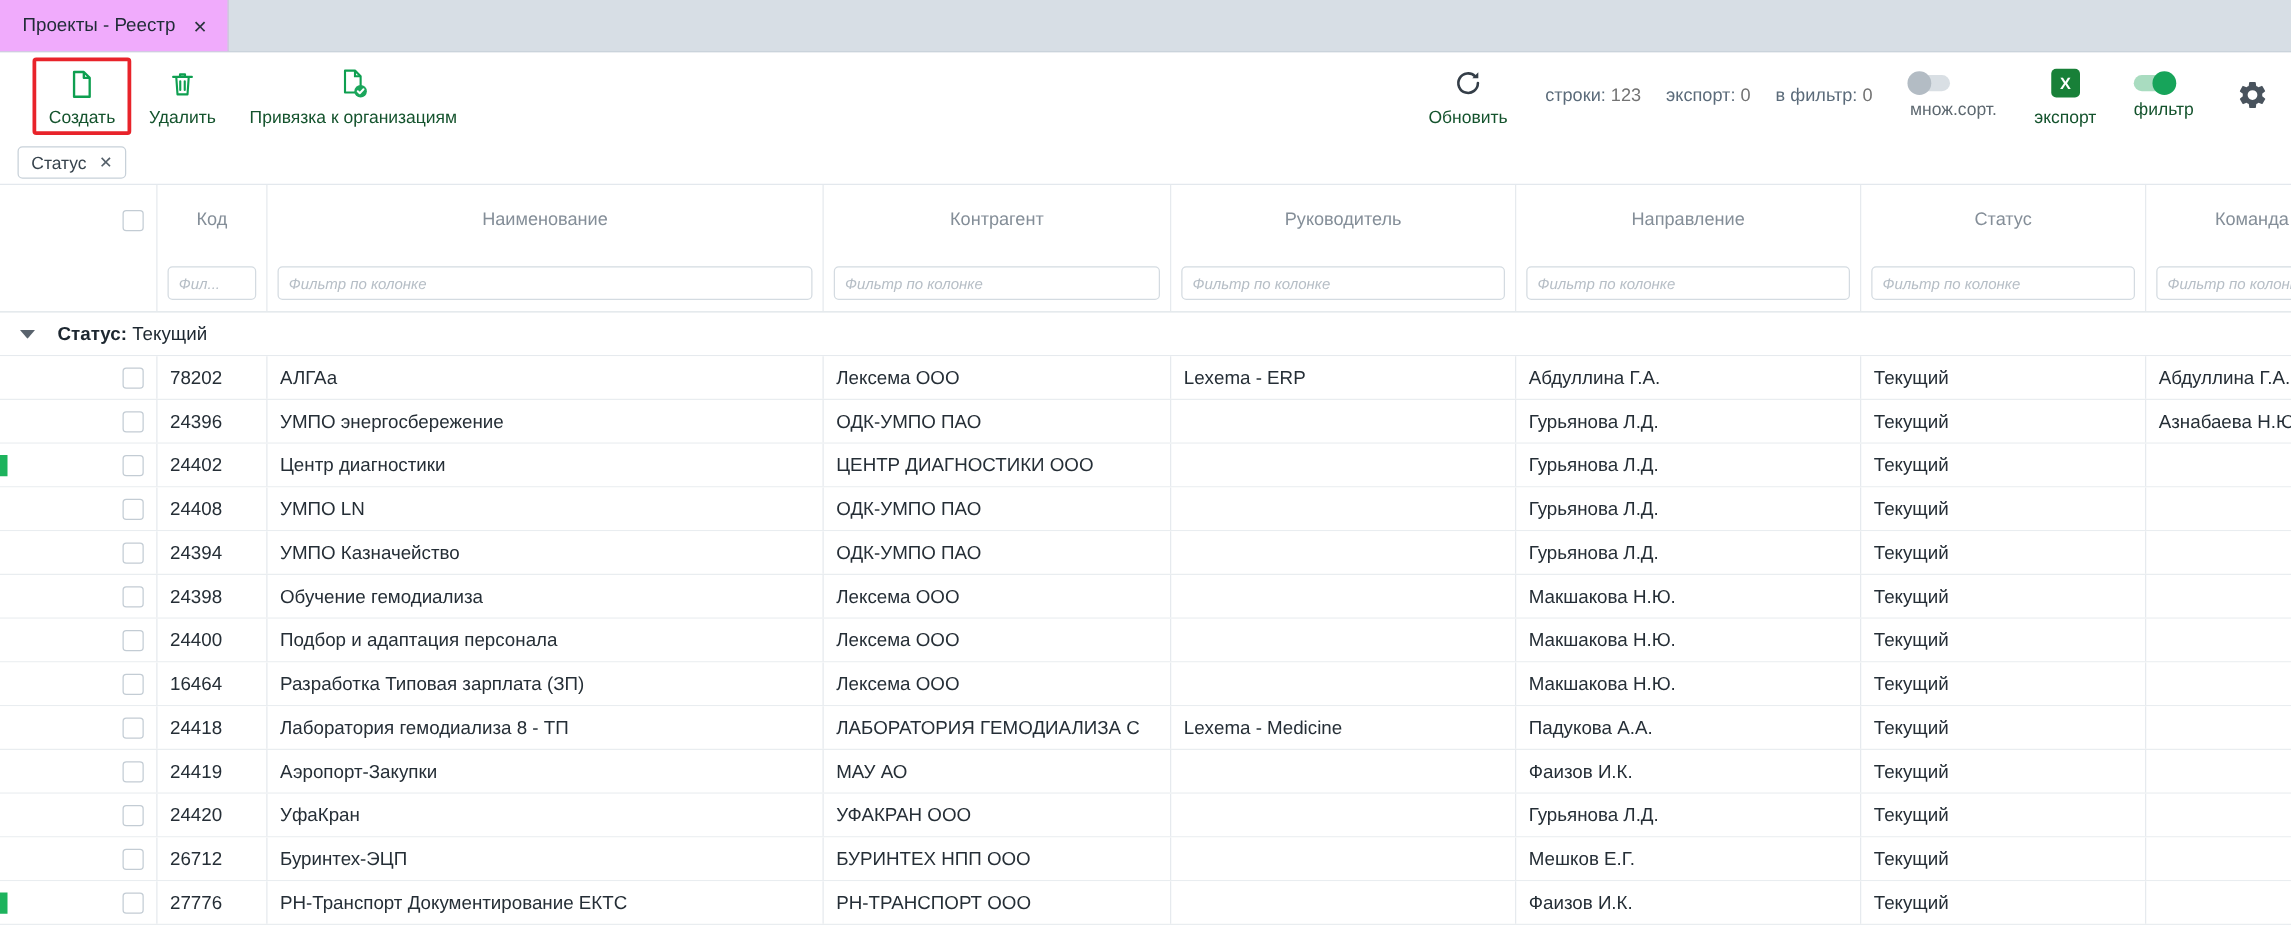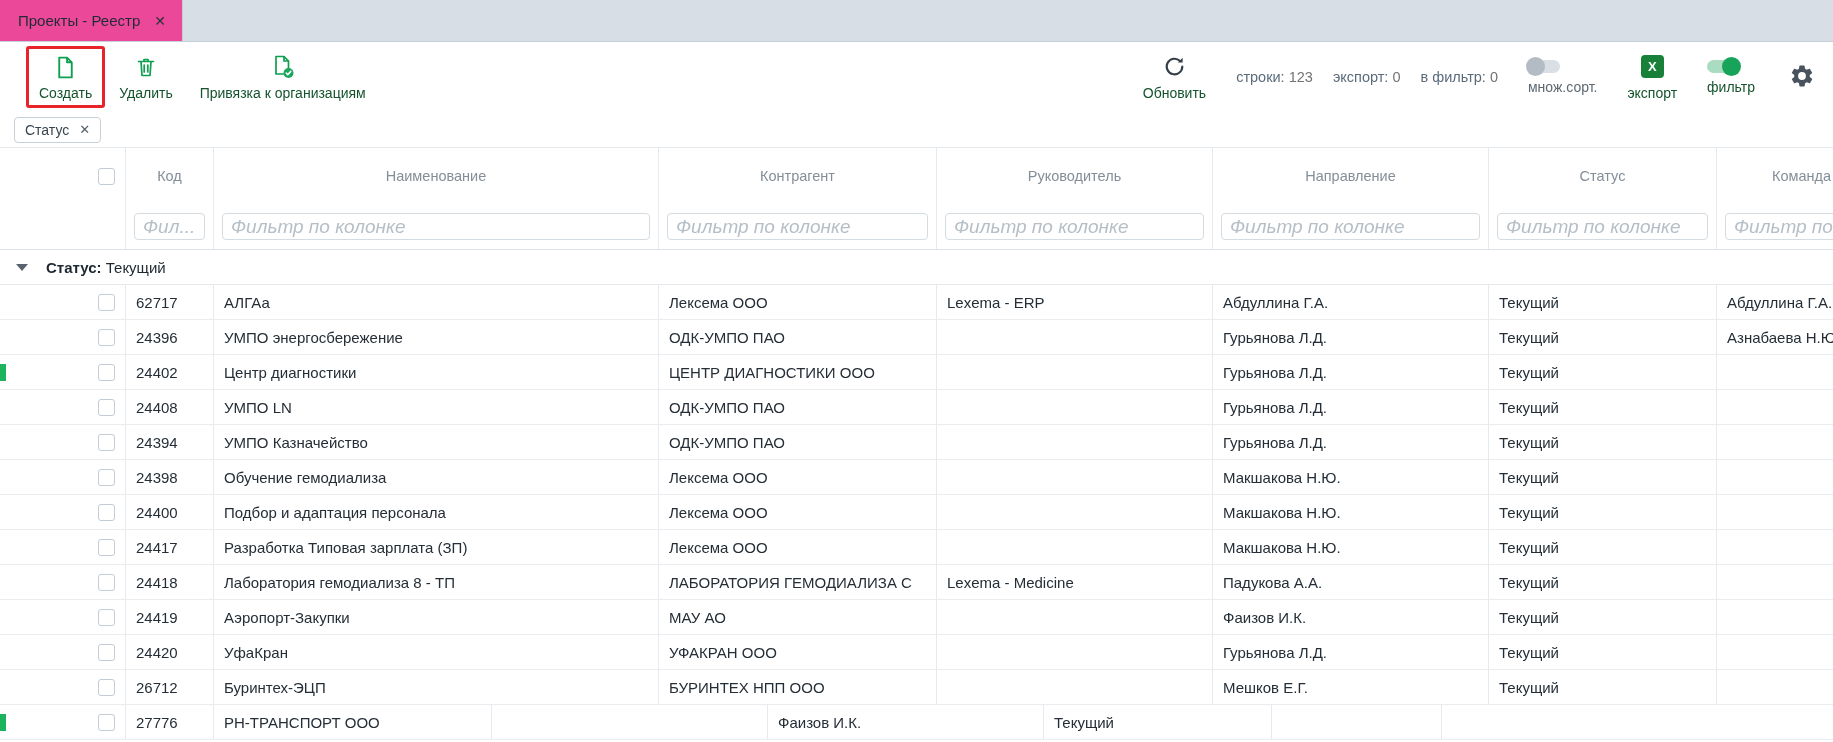"Проекты - Реестр" .tab { background: #ec4899 -> #f0abfc }
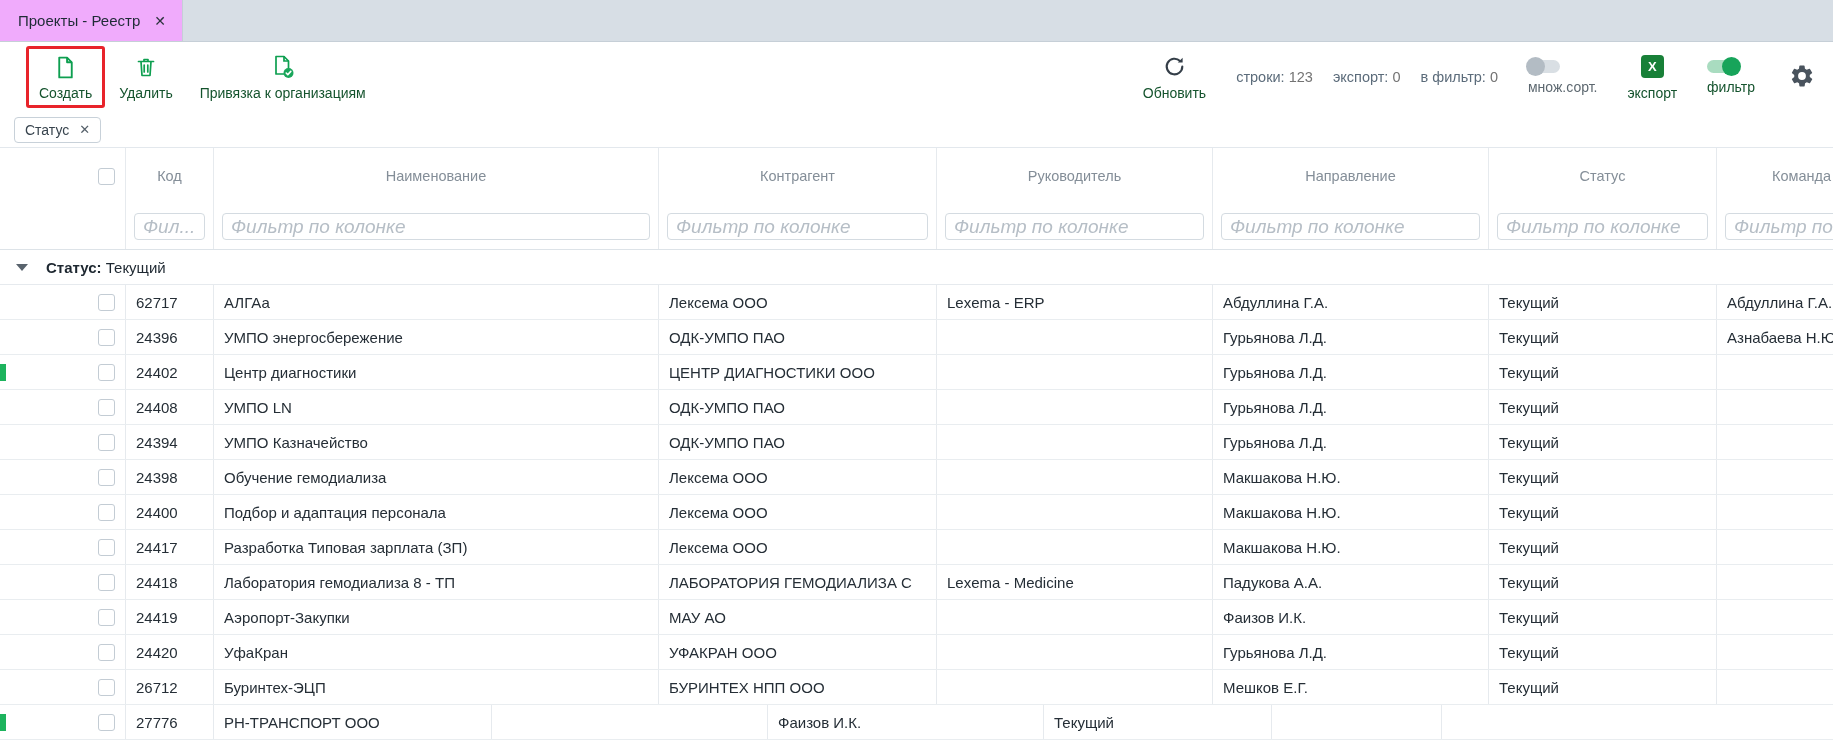"Фил..." .colfilter { font-size: 19px -> 12px }
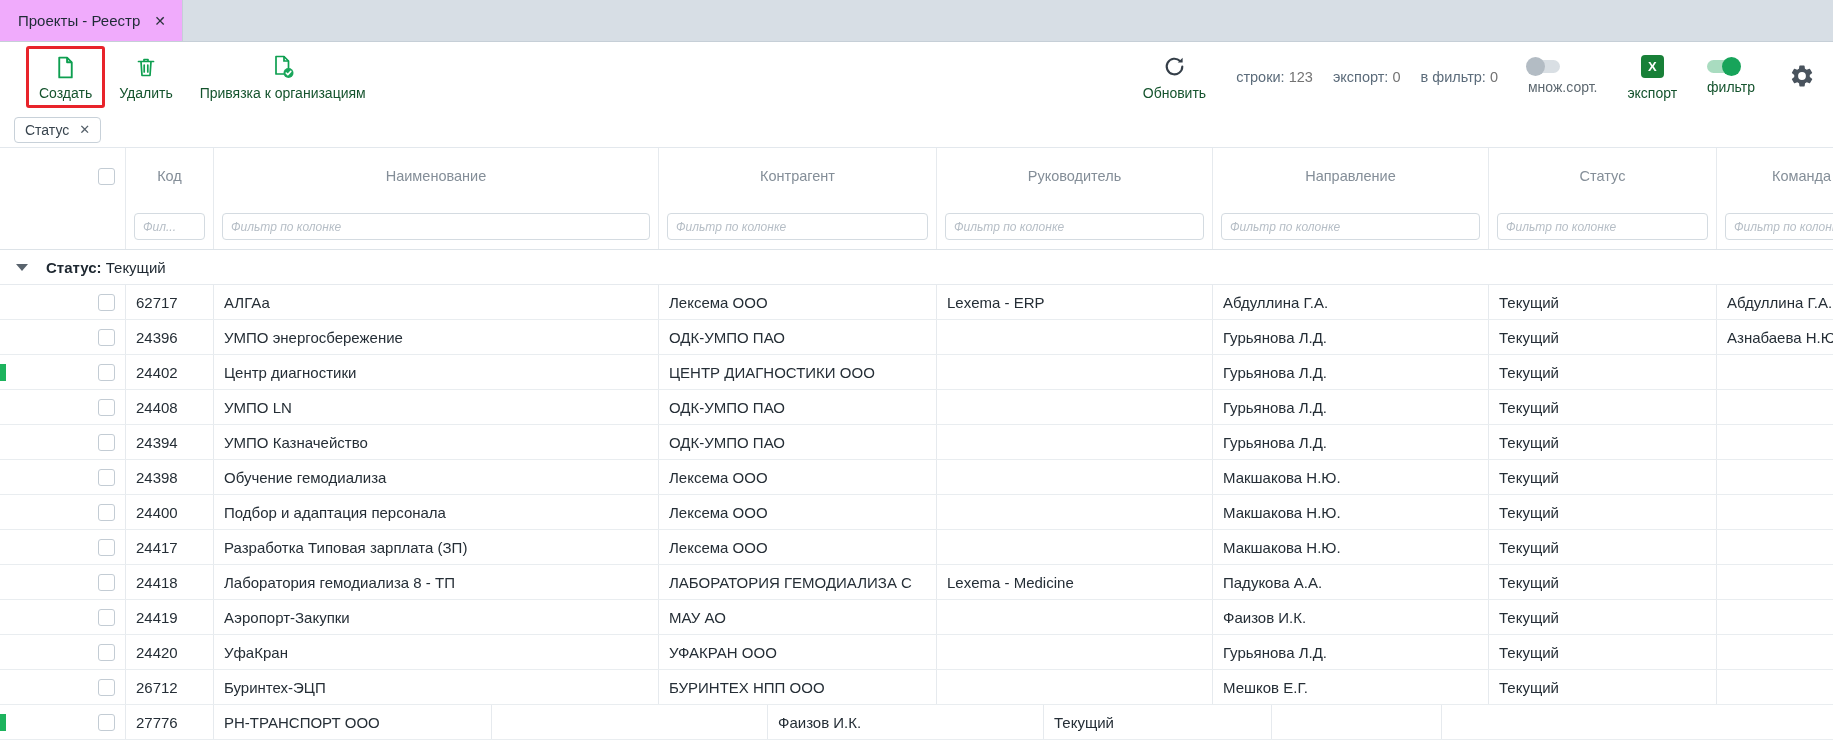"62717" div.cell { text: 62717 -> 78202 }
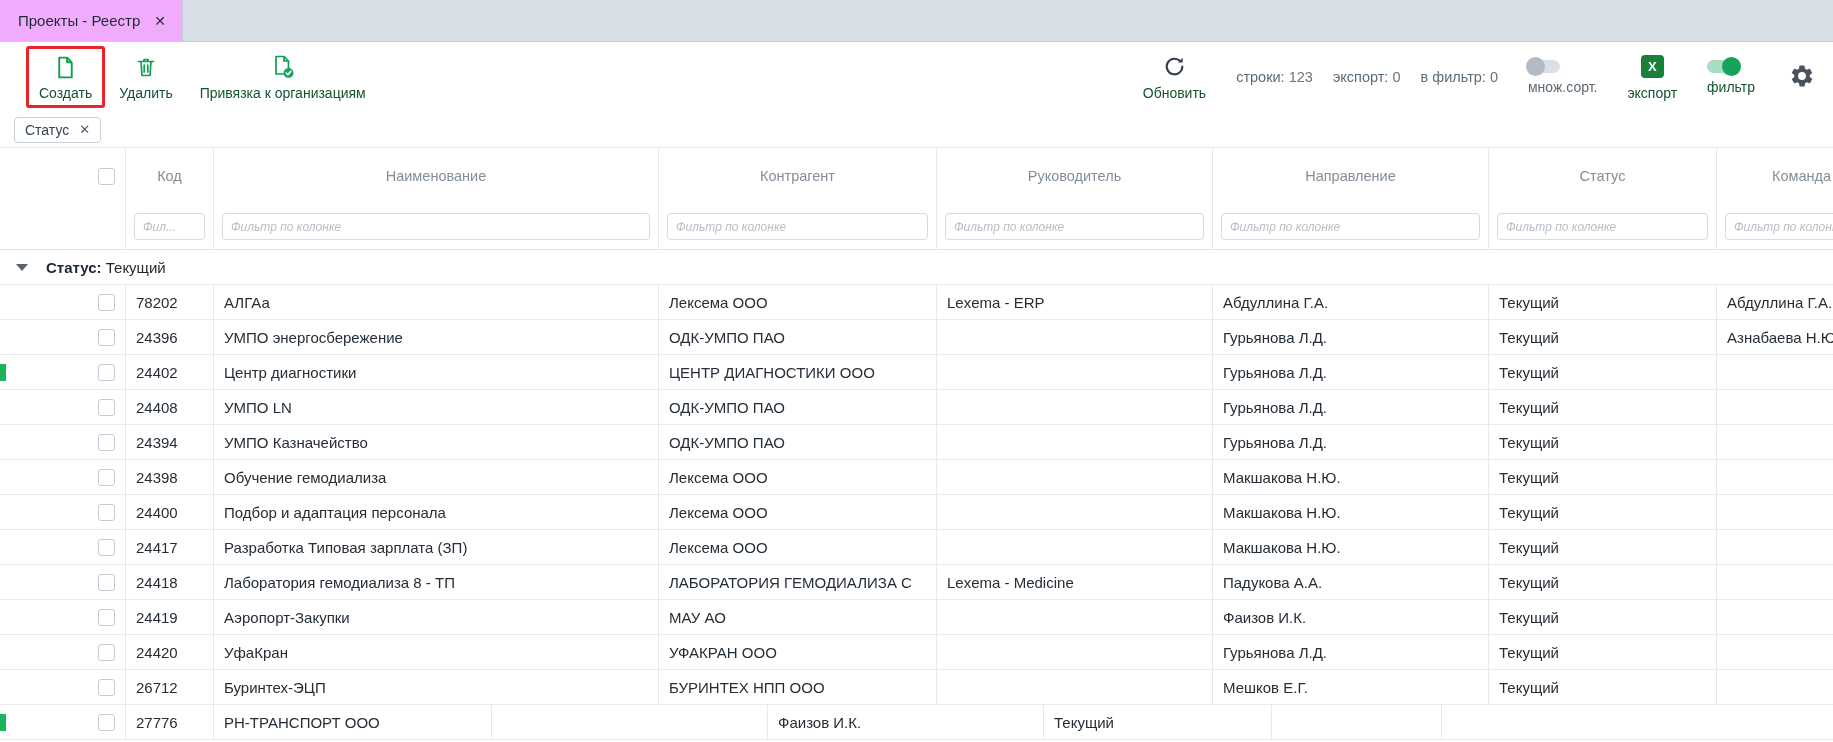"24417" div.cell { text: 24417 -> 16464 }
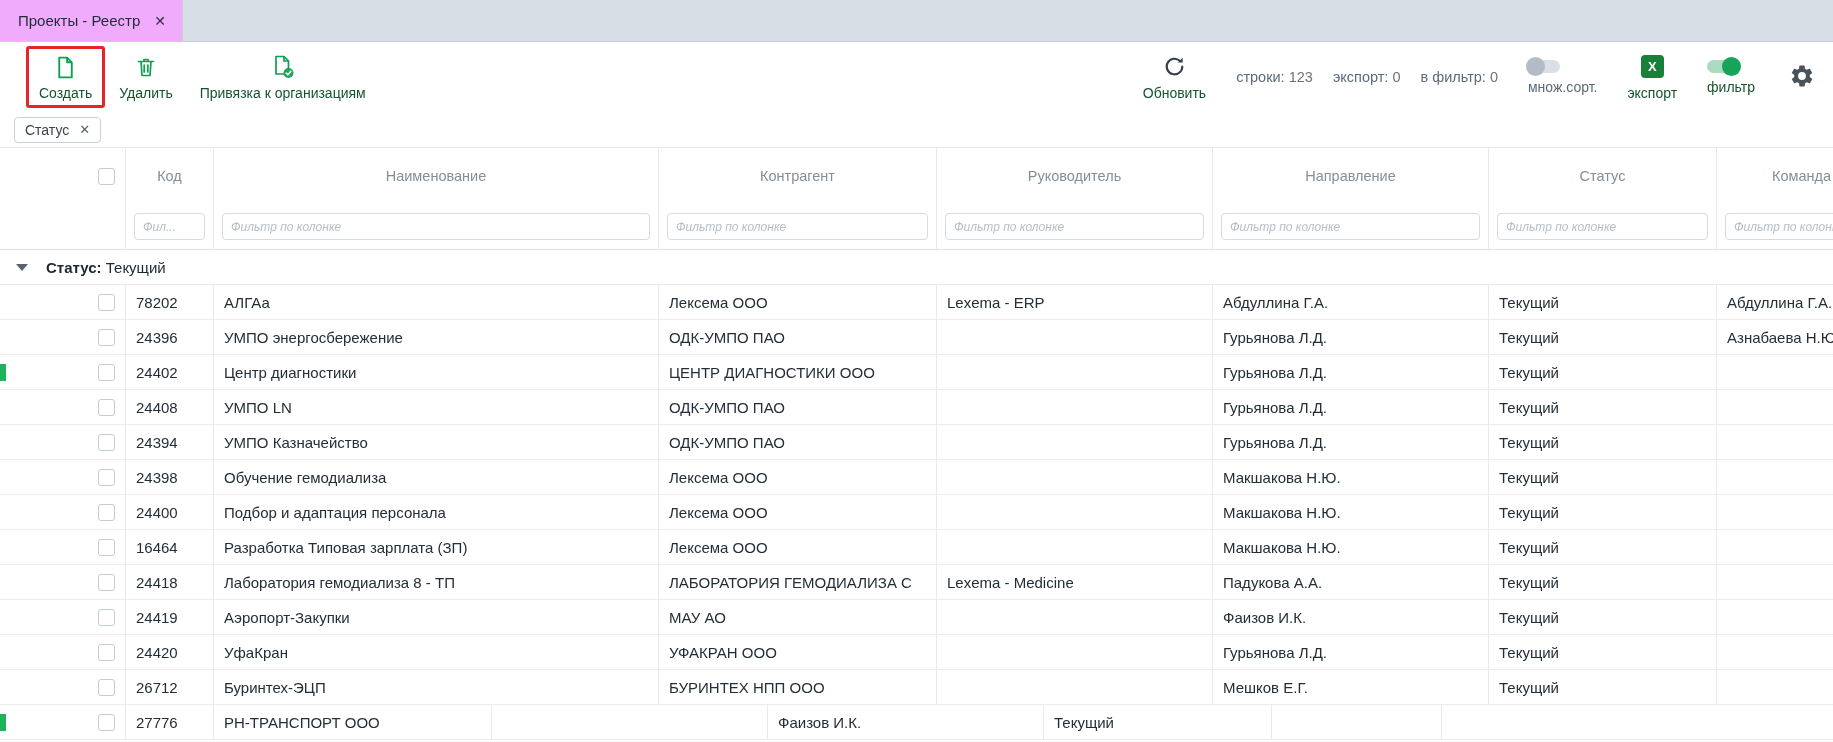"РН-Транспорт Документирование ЕКТС" div.cell { html: none -> <div>РН-Транспорт Документирование ЕКТС</div> }
